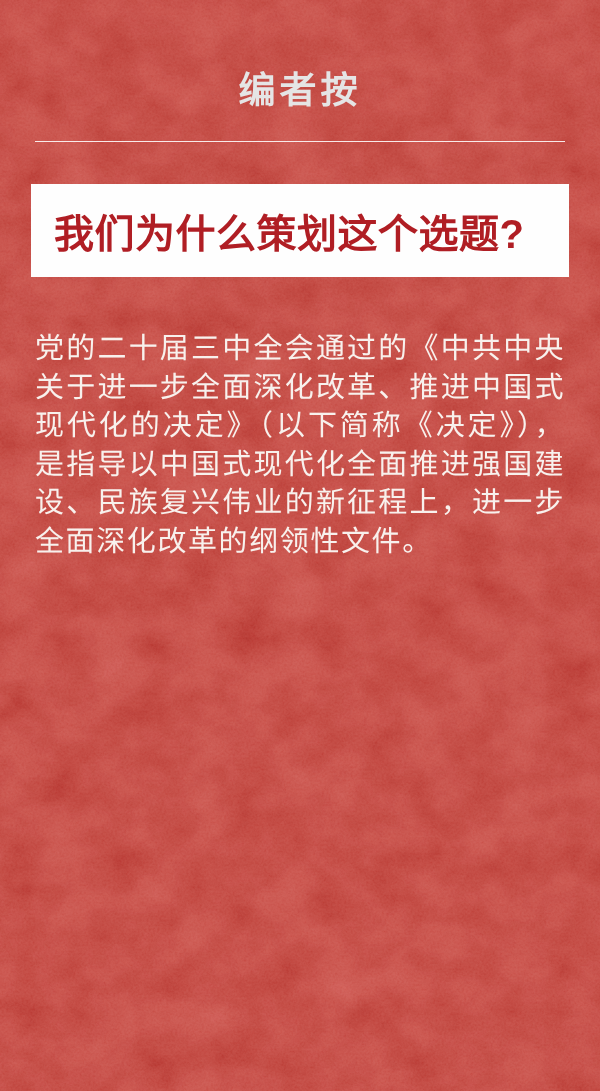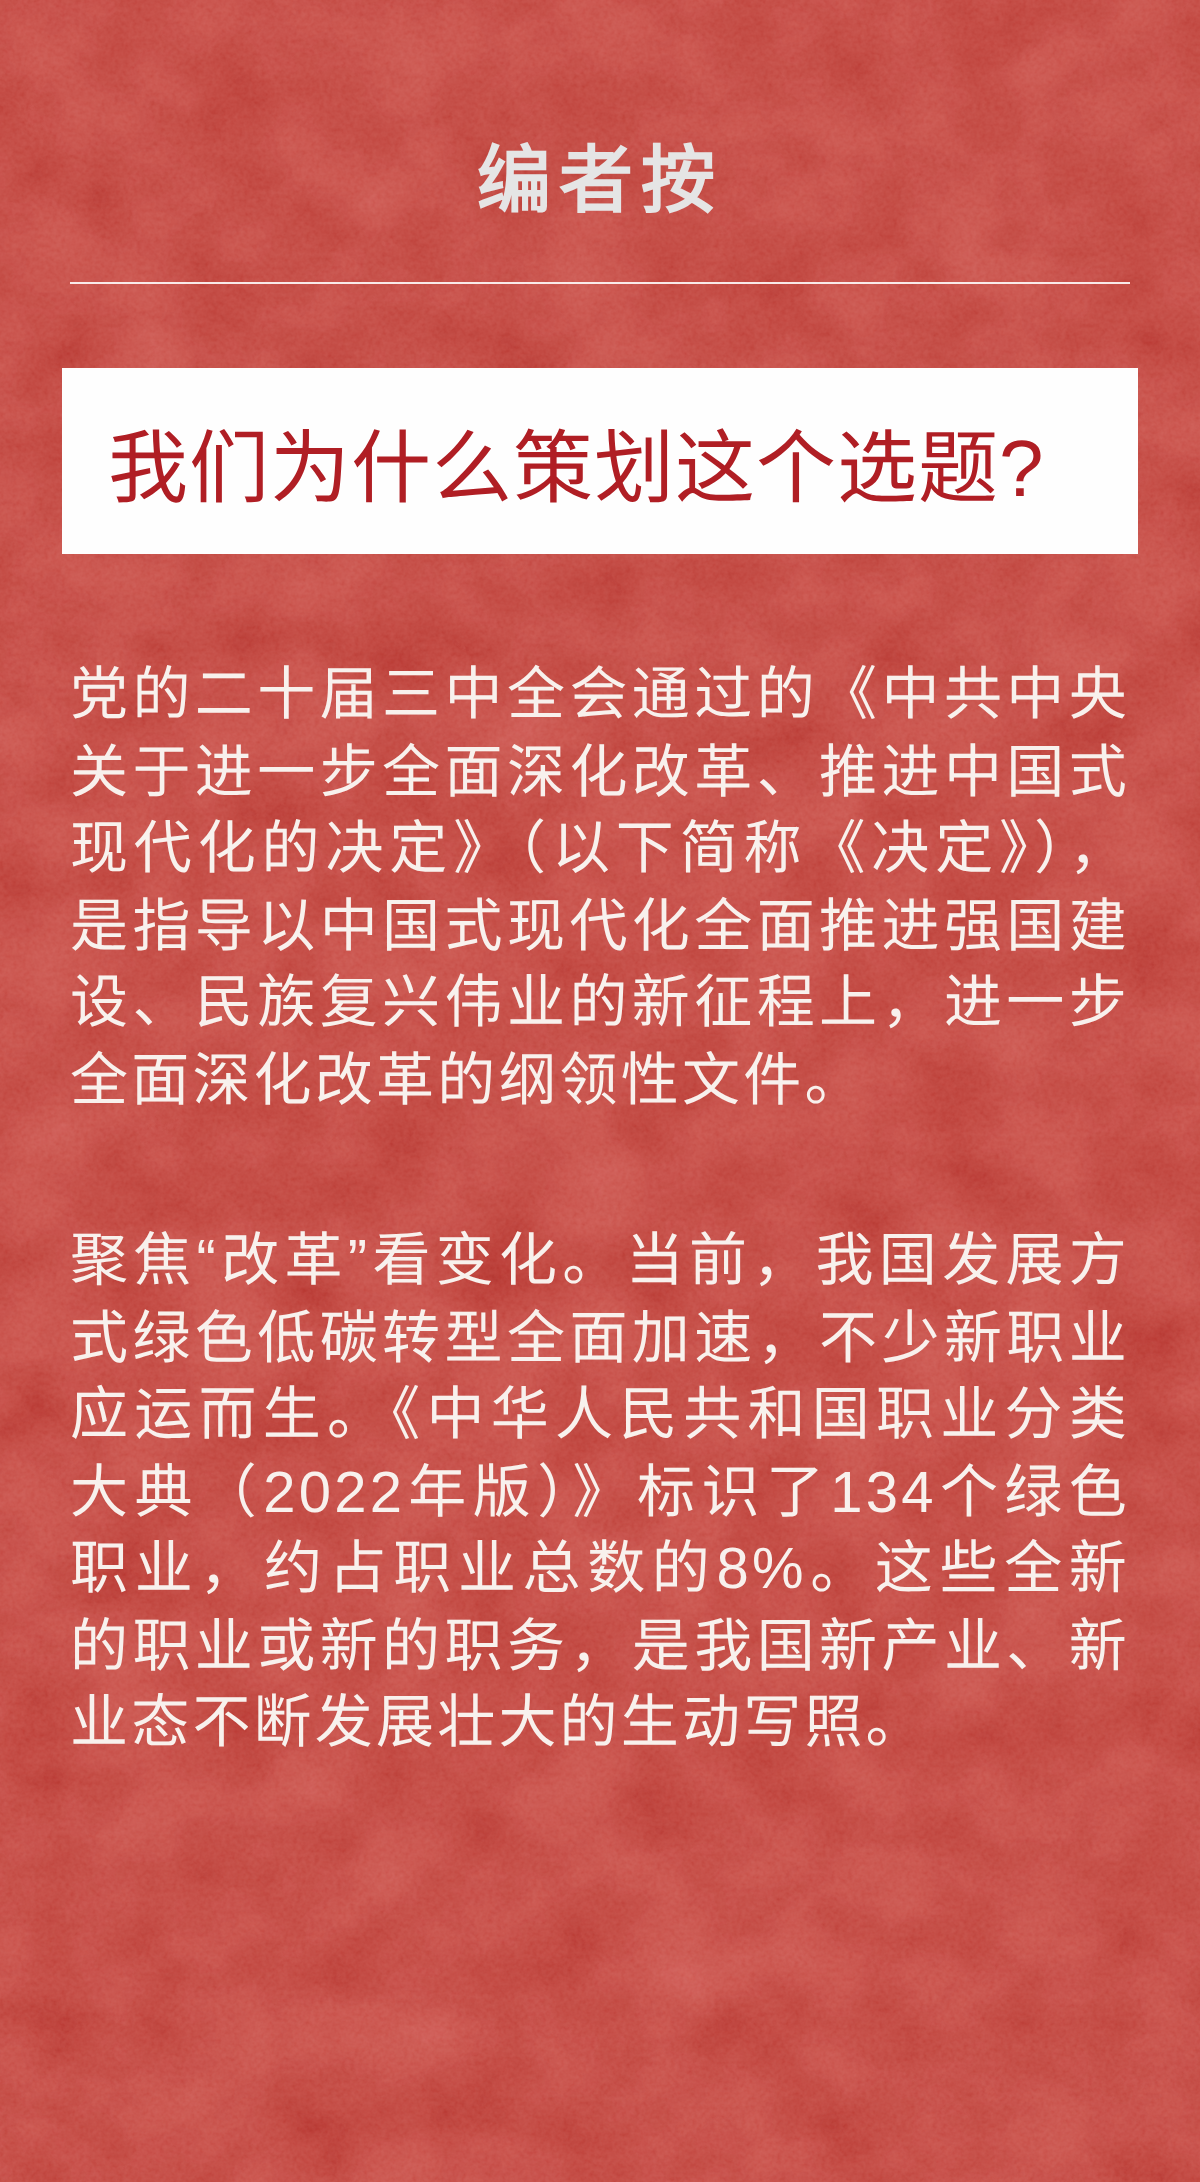"我们为什么策划这个选题?" .headline-text { font-weight: 400 -> 700 }
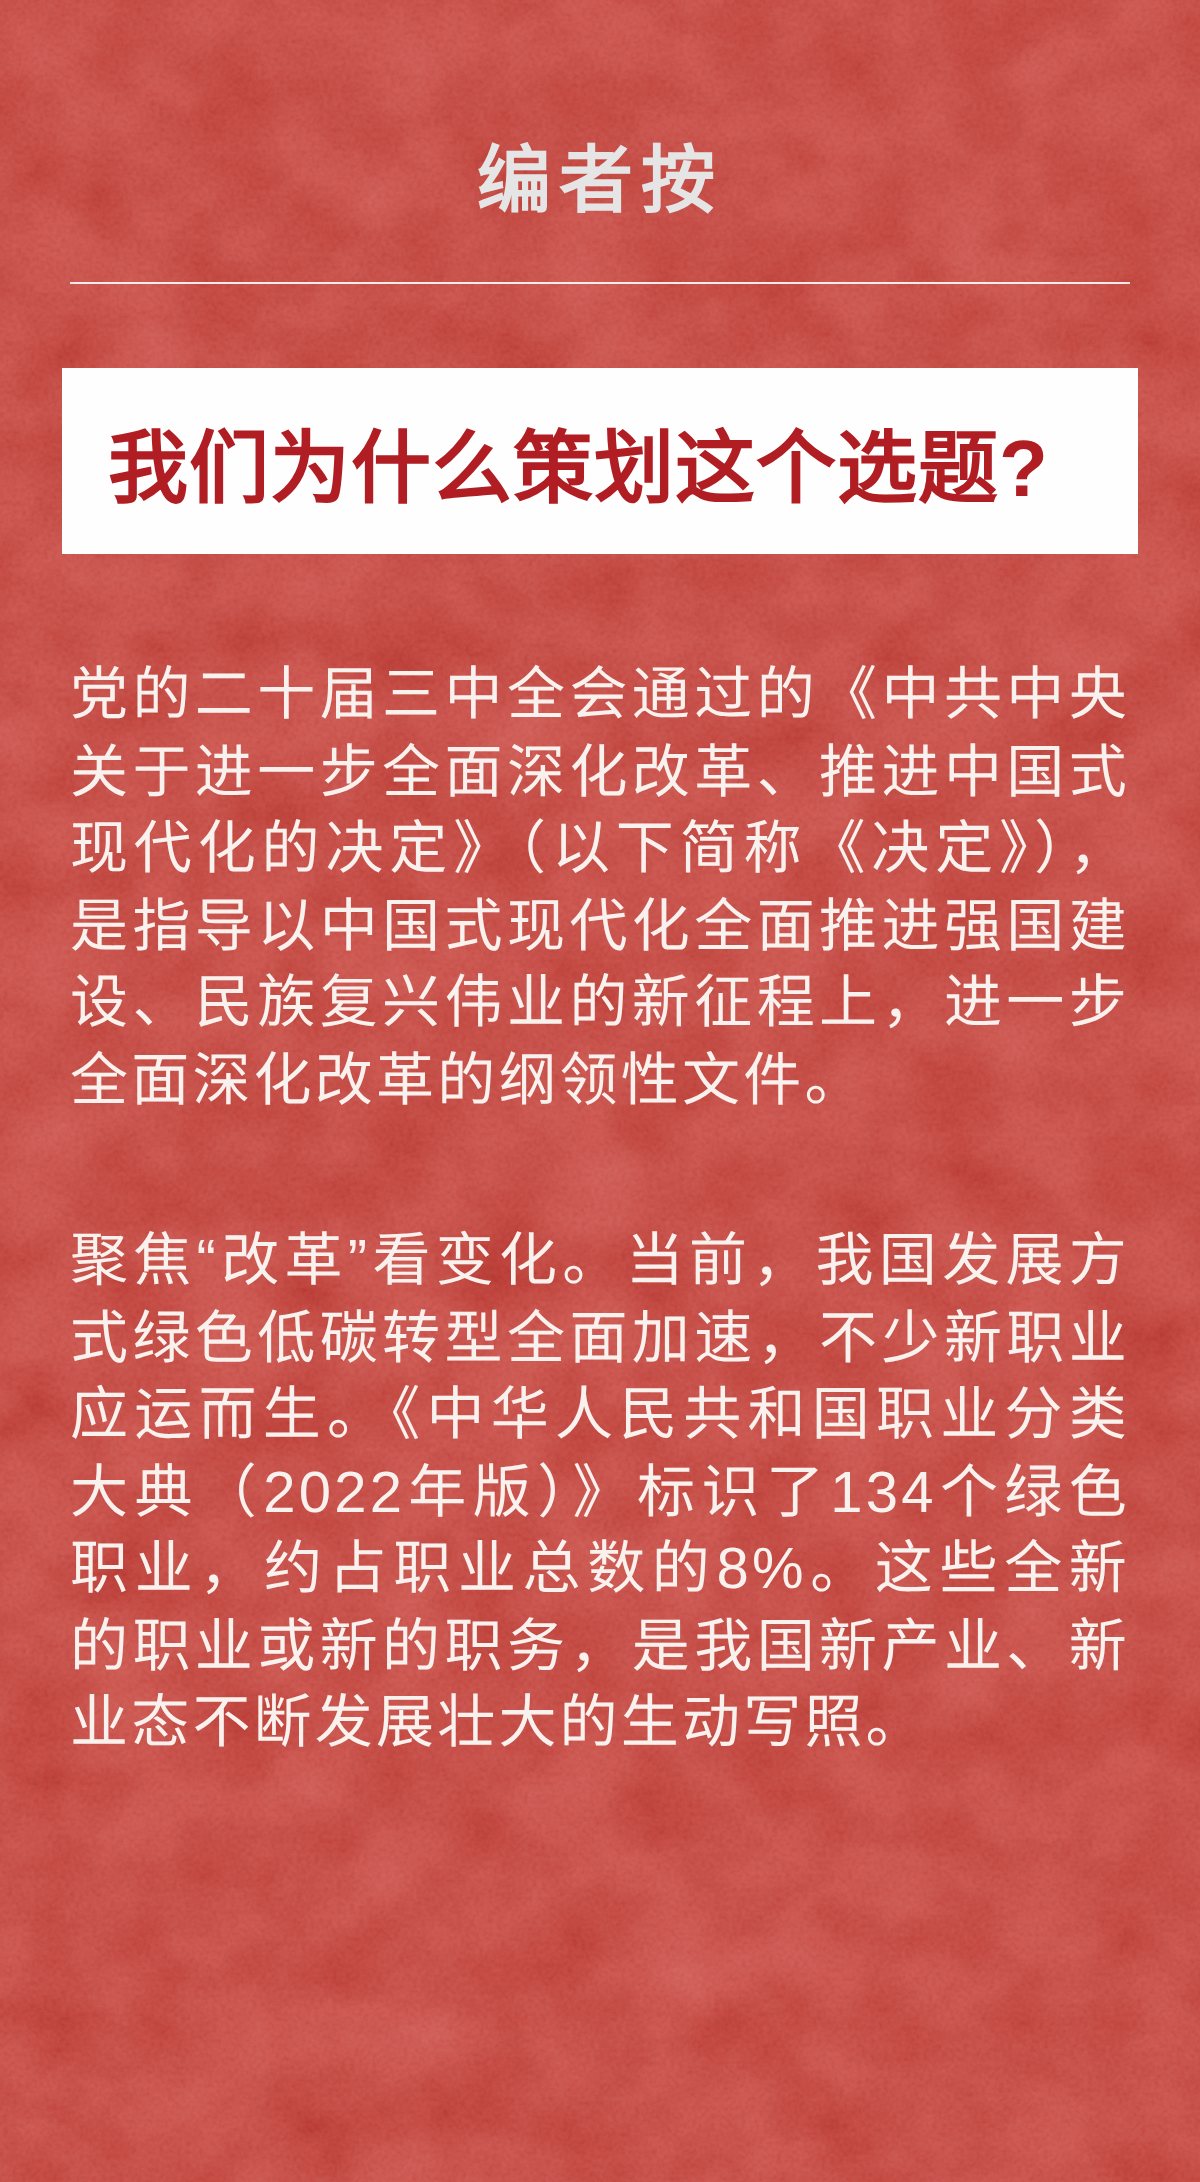"聚焦“改革”看变化。当前，我国发展方式绿色低碳转型全面加速，不少新职业应运而生。" p { html: <p>聚焦“改革”看变化。当前，我国发展方式绿色低碳转型全面加速，不少新职业应运而生。《中华人民共和国职业分类大典（2022年版）》标识了134个绿色职业，约占职业总数的8%。这些全新的职业或新的职务，是我国新产业、新业态不断发展壮大的生动写照。</p> -> none }
